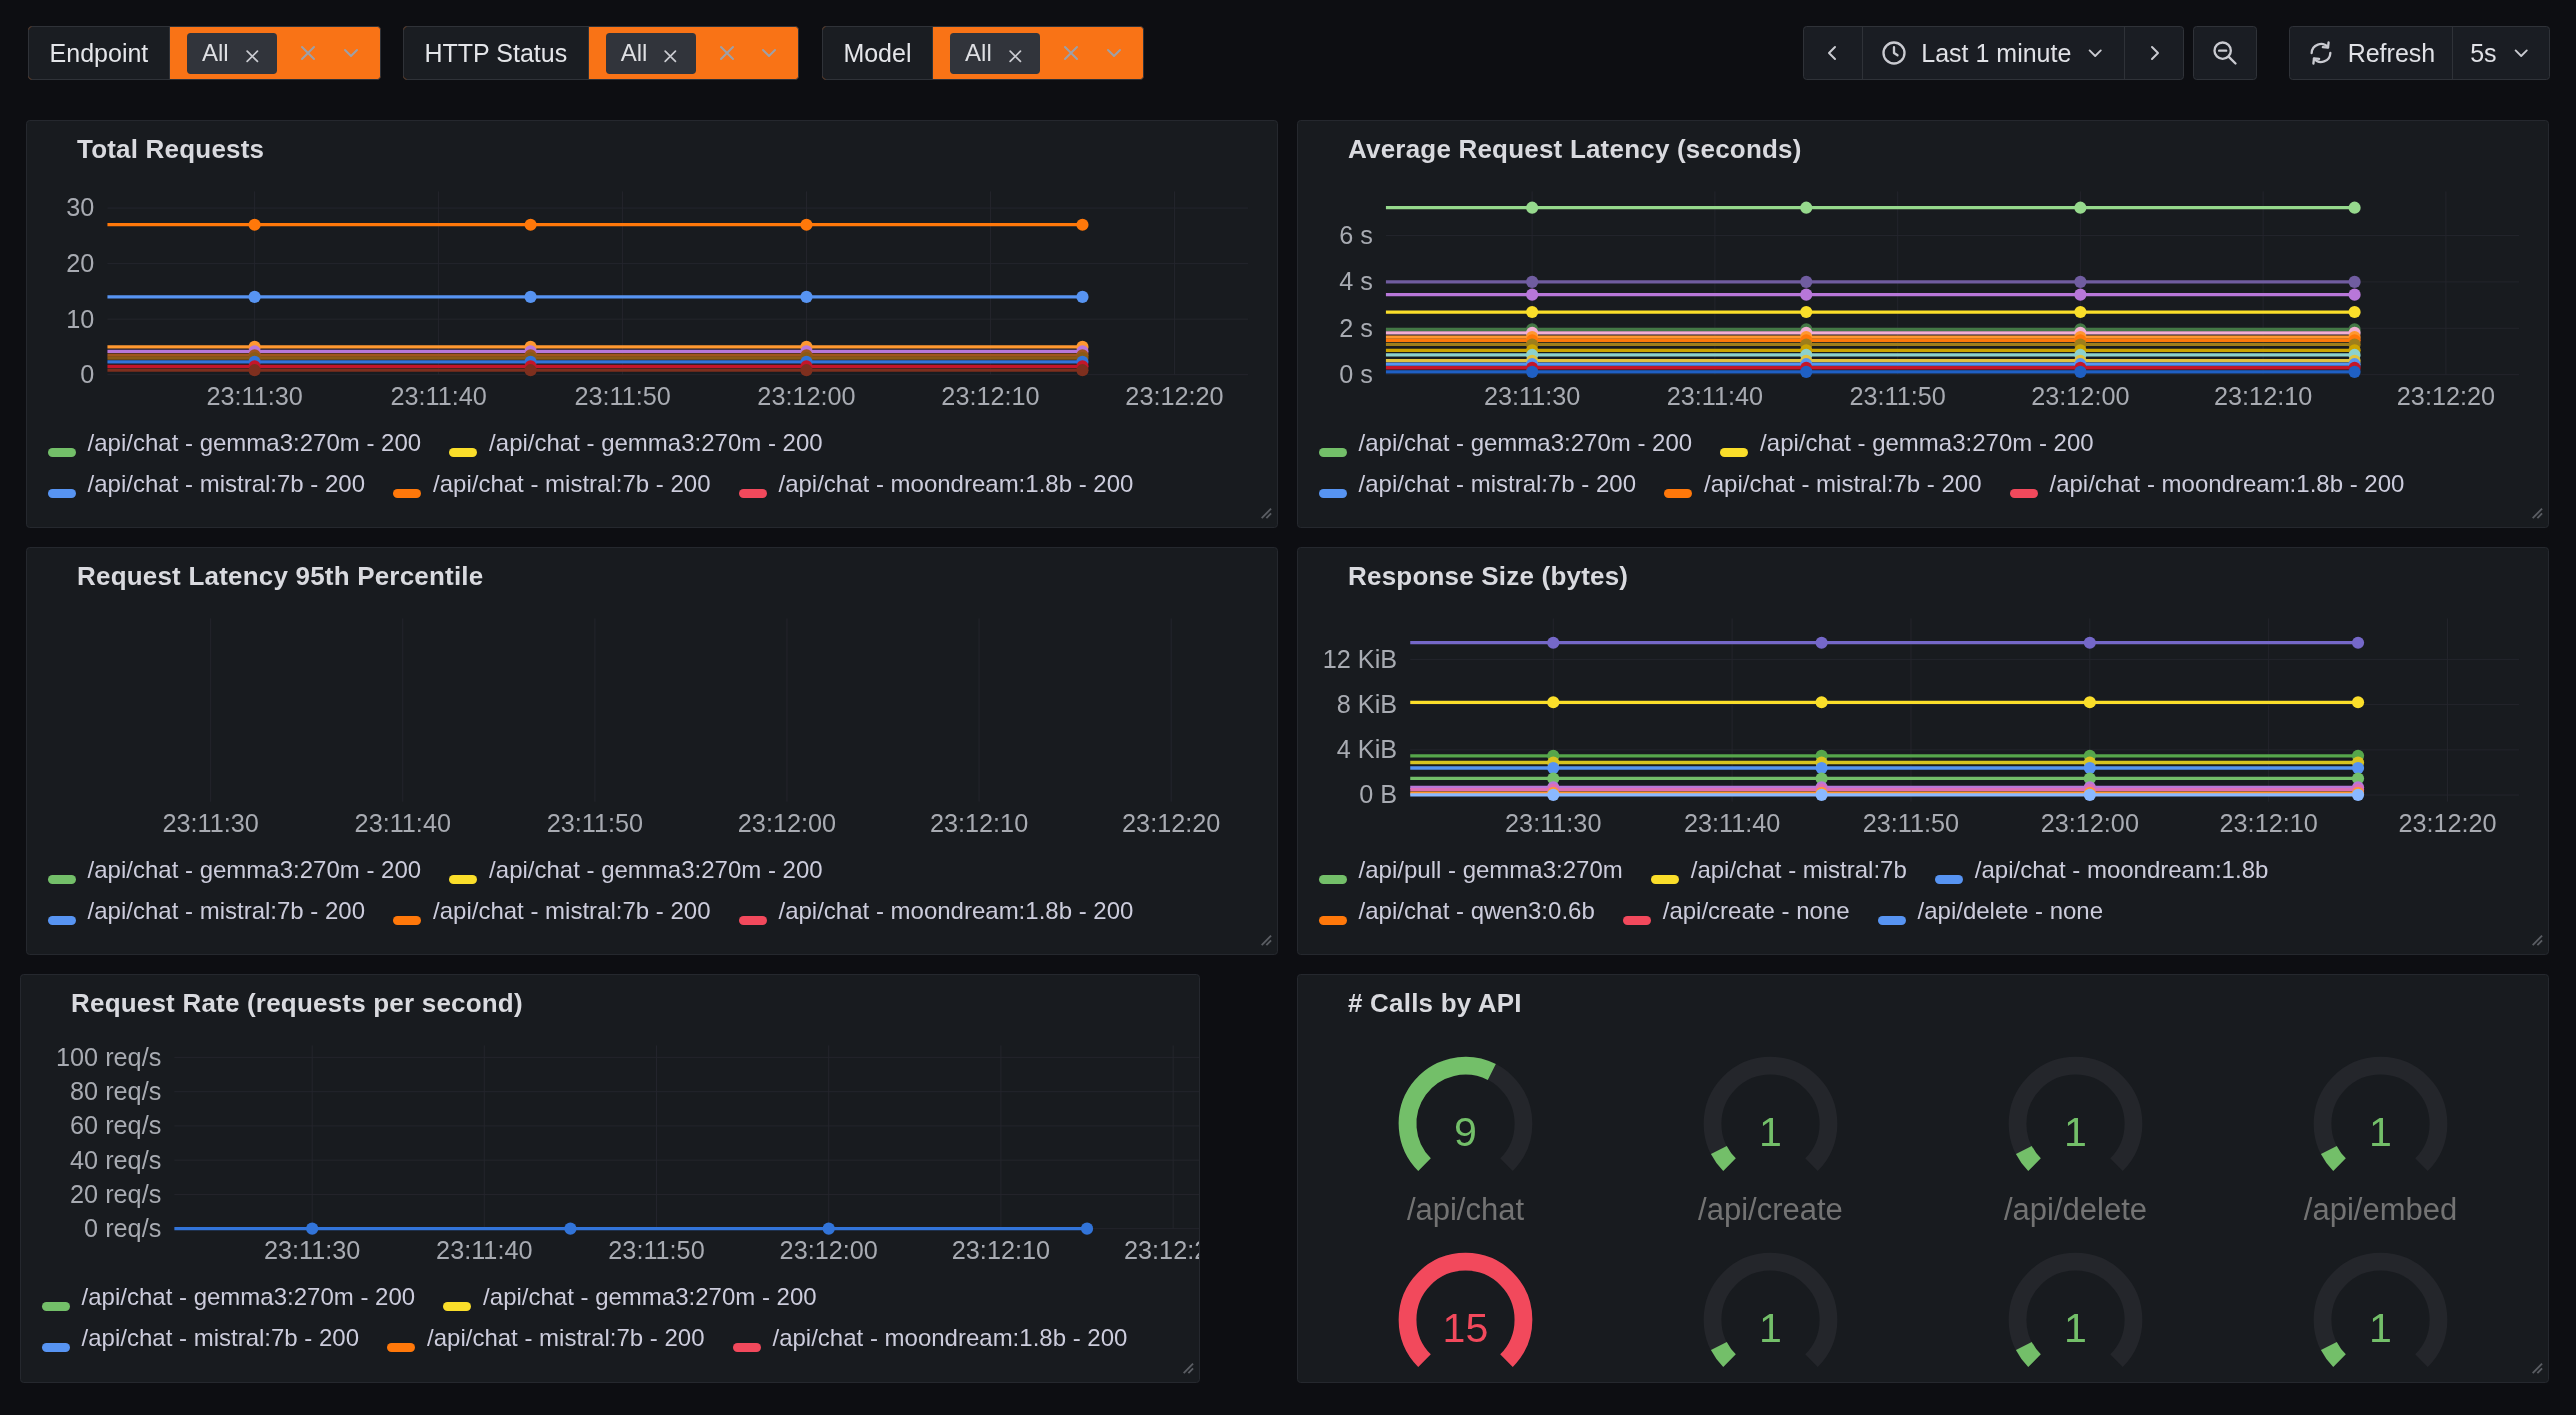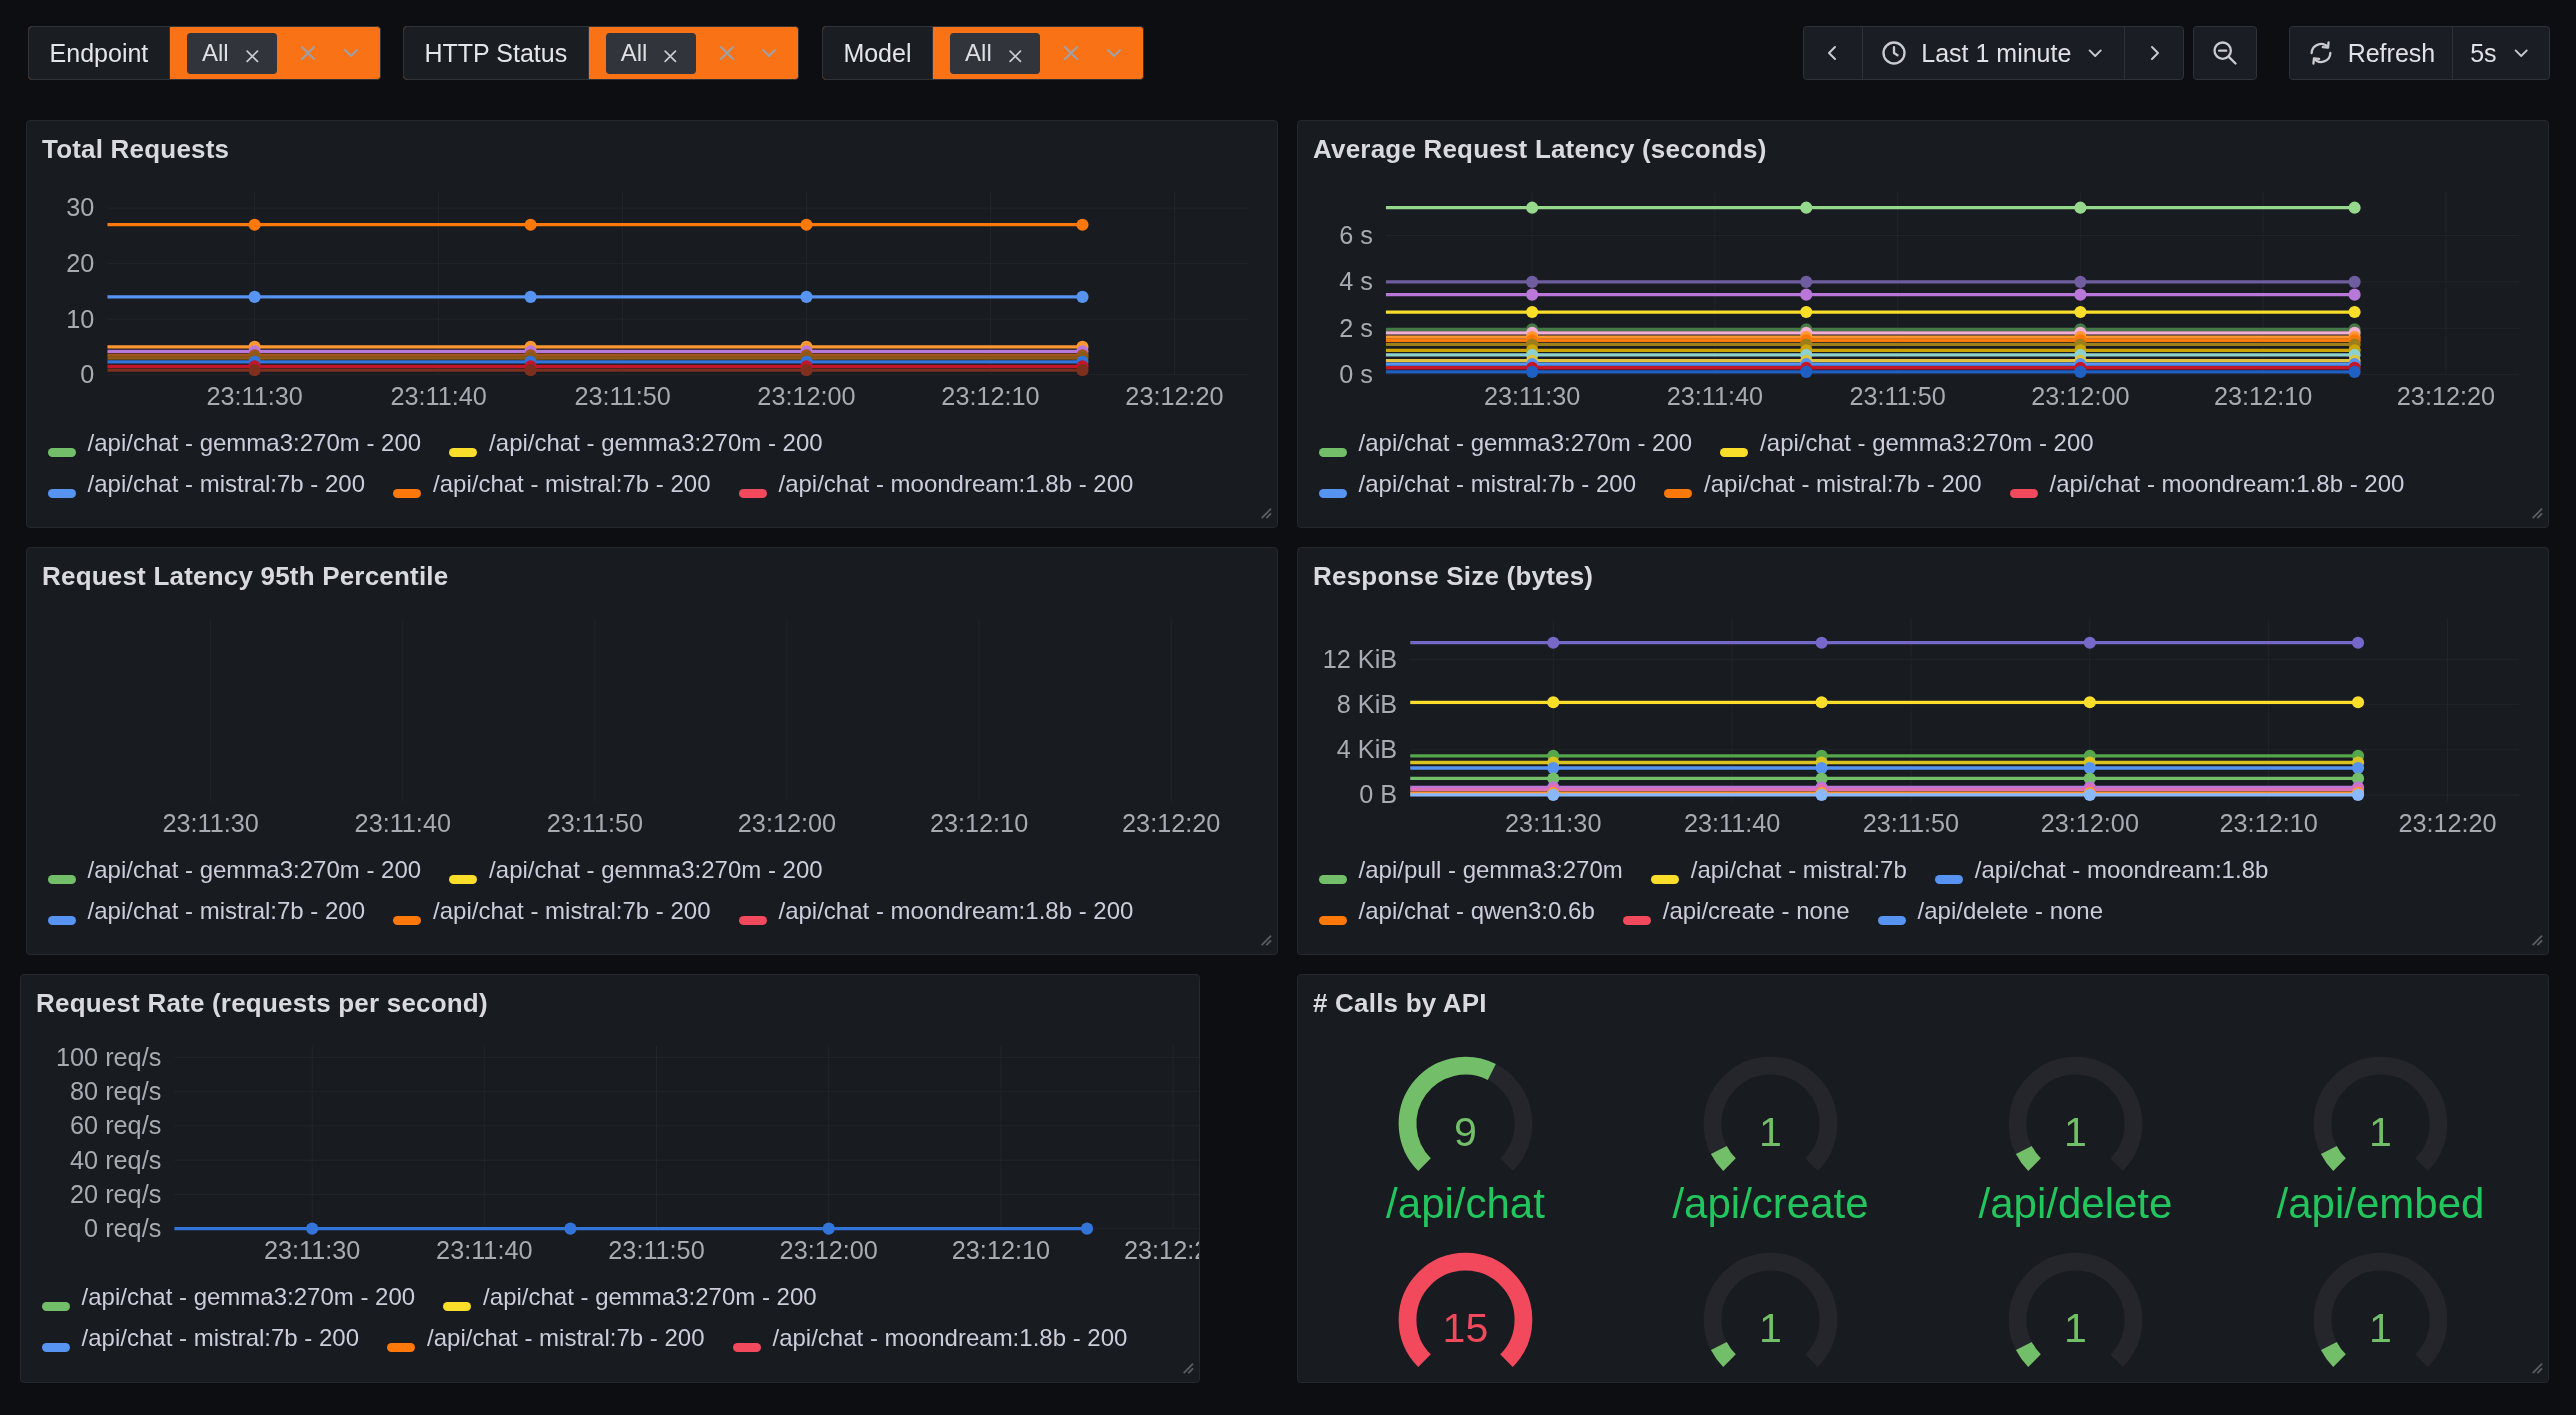"Total Requests" .panel-title { margin-left: none -> 35px }
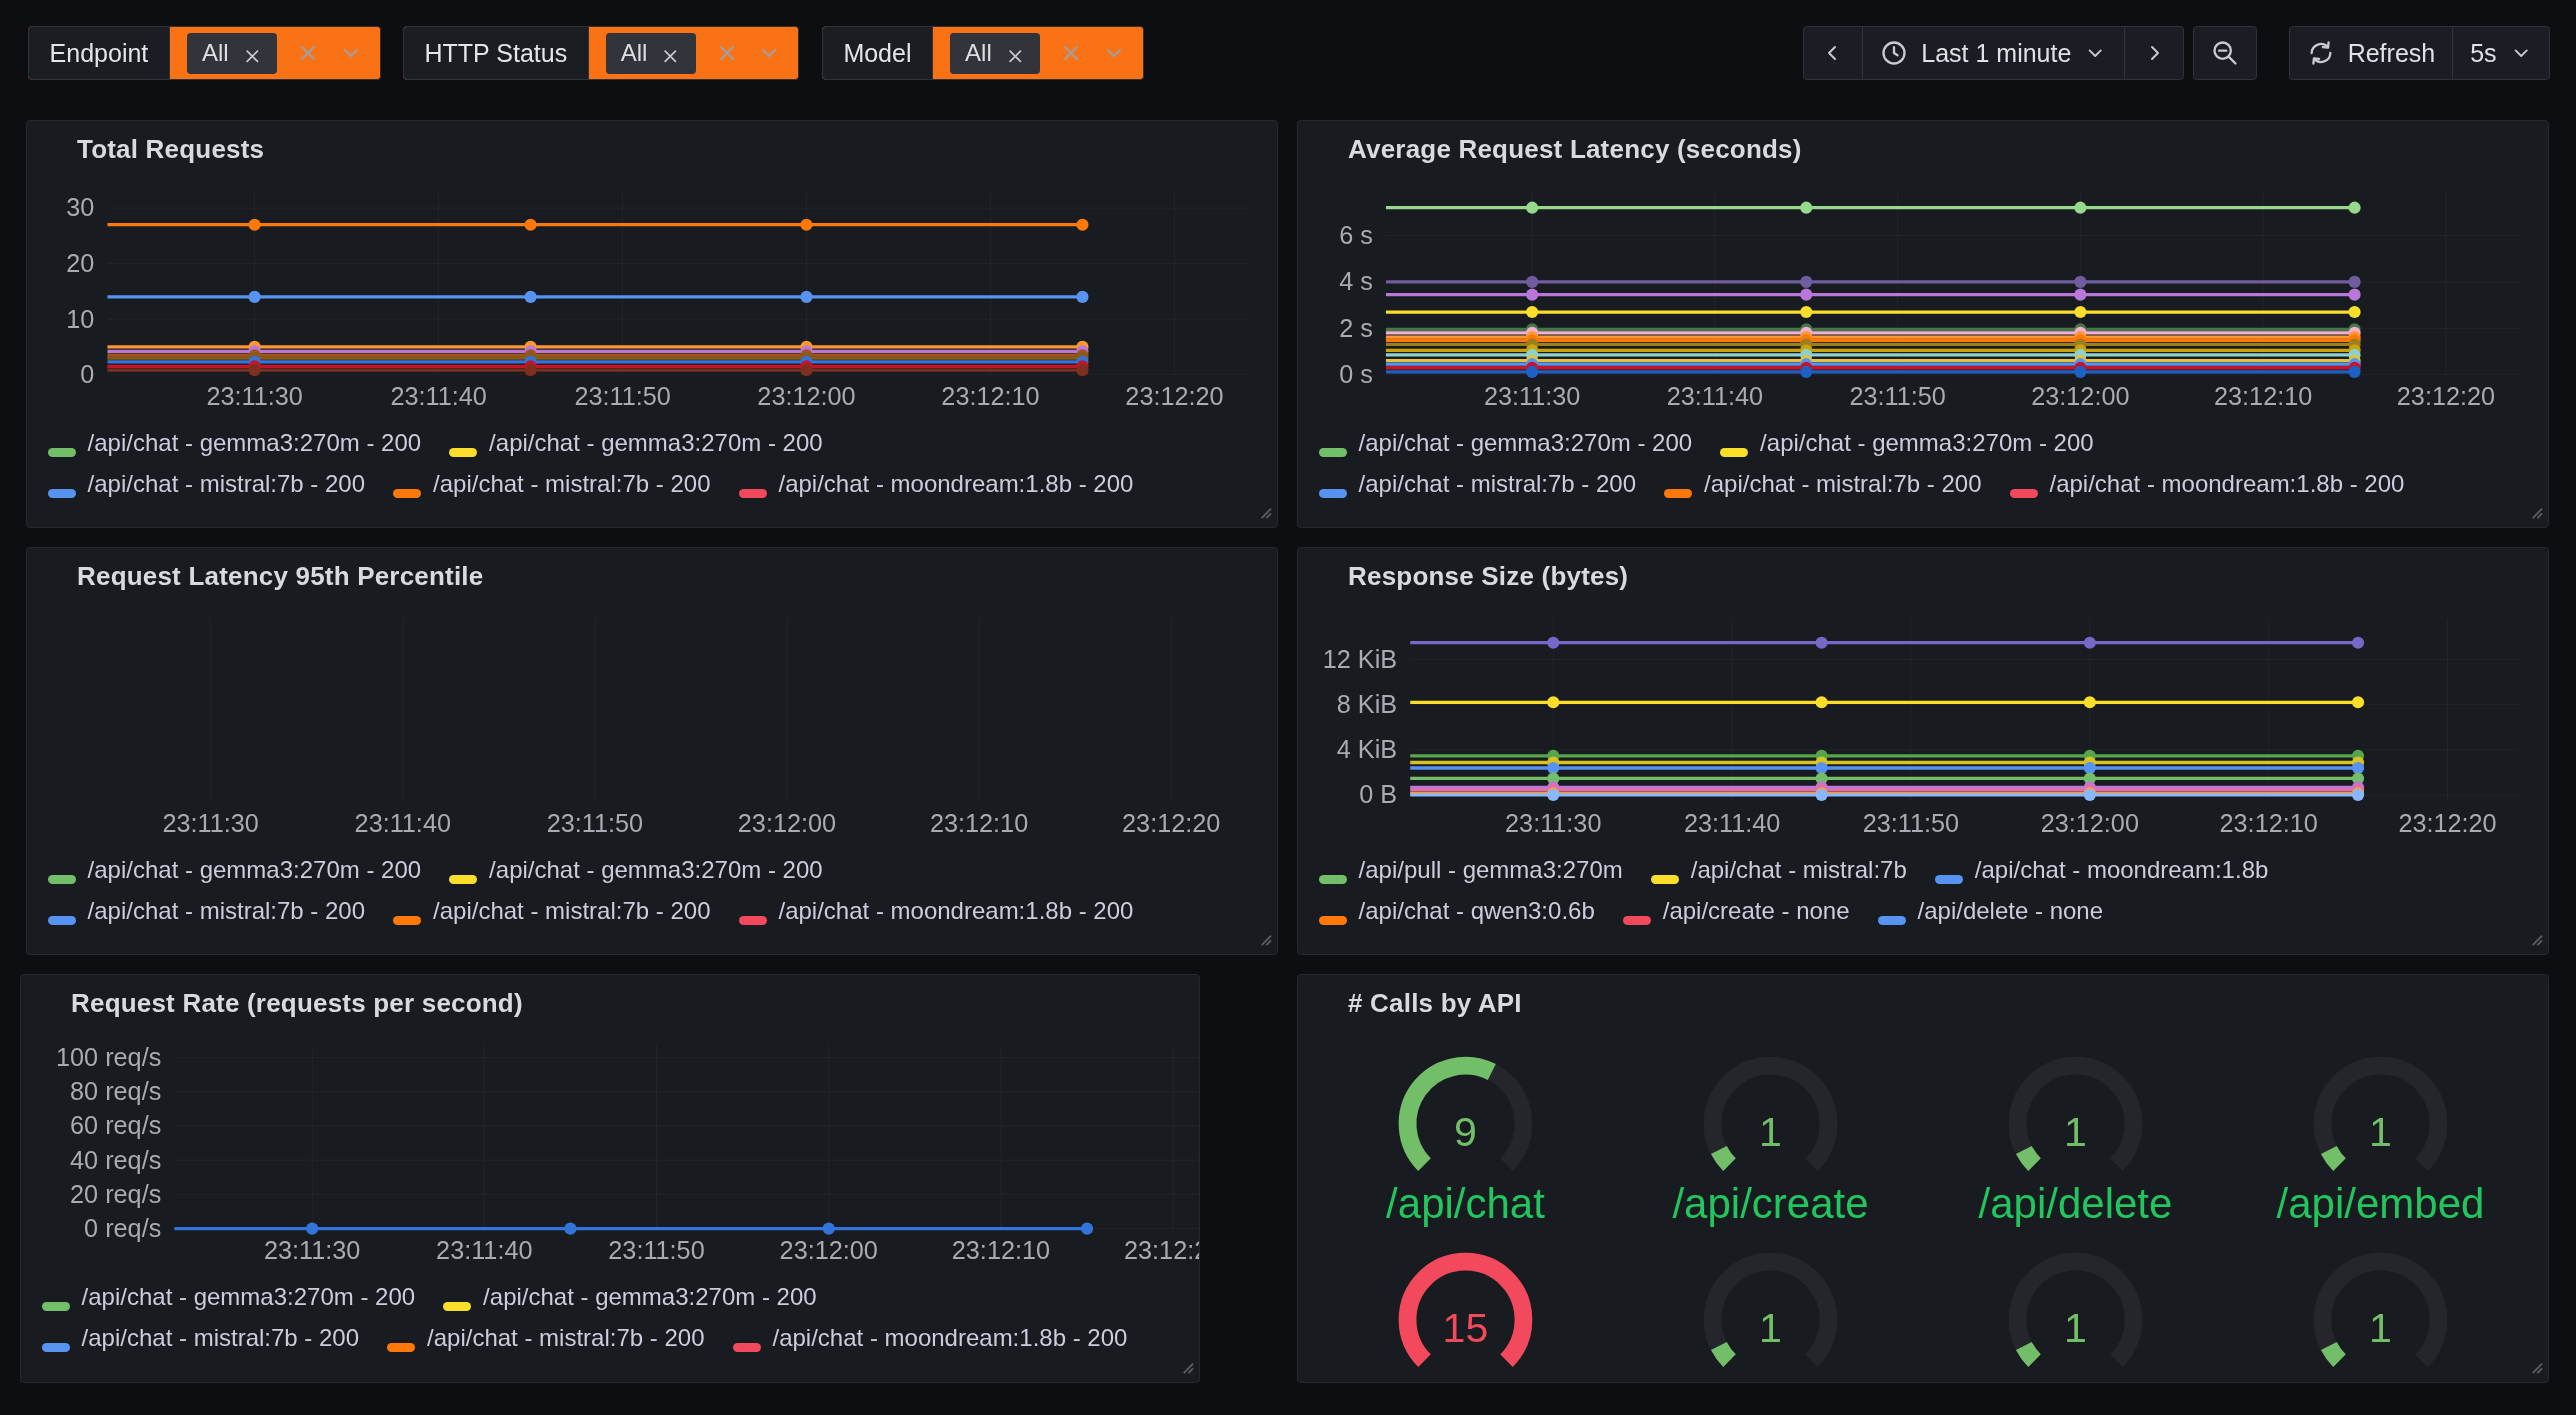"/api/chat" .gauge-label { color: #22c55e -> #737373; font-size: 42px -> 31px; margin-top: 4px -> 16px }
